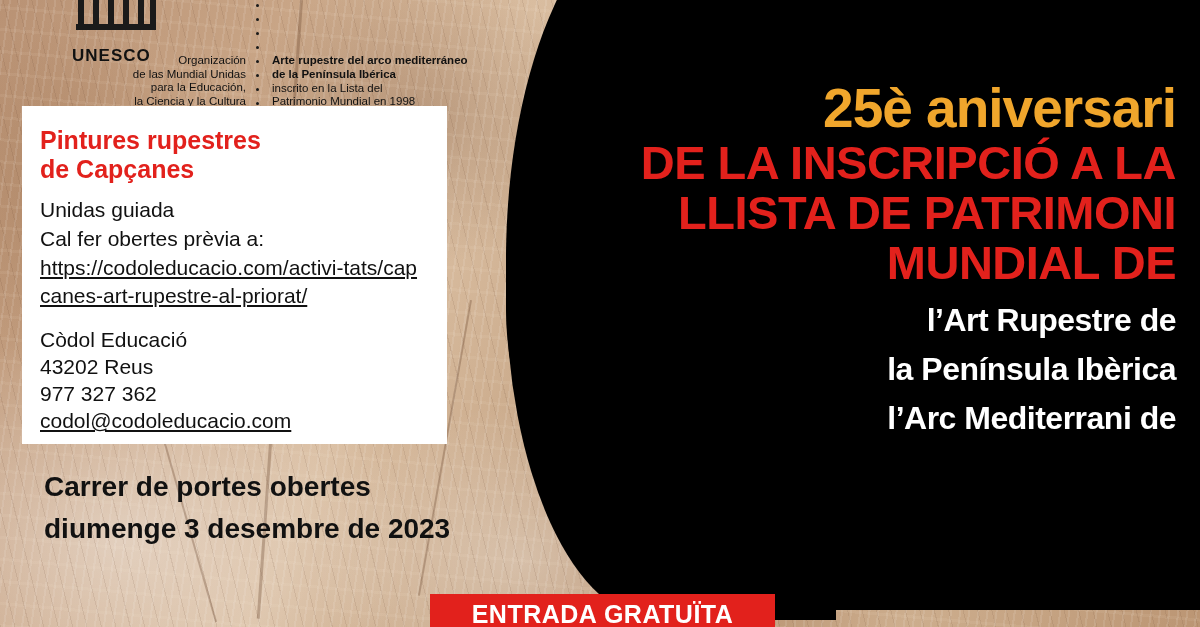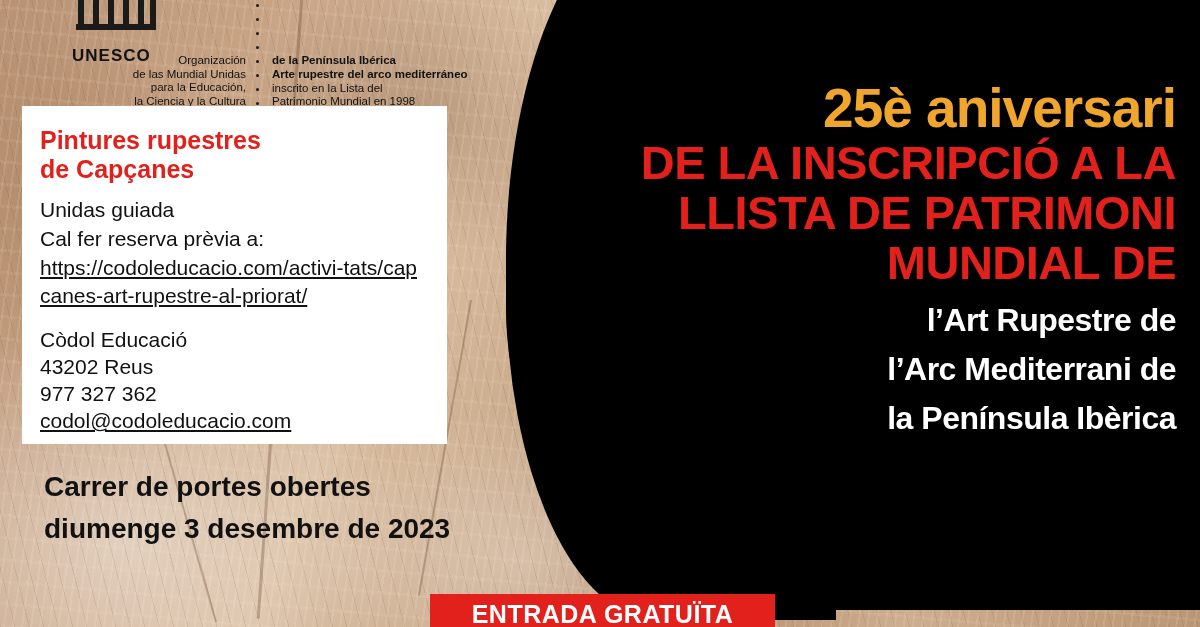"de la Península Ibérica" div.b { order: before "Arte rupestre del arco mediterráneo" -> after "Arte rupestre del arco mediterráneo" }
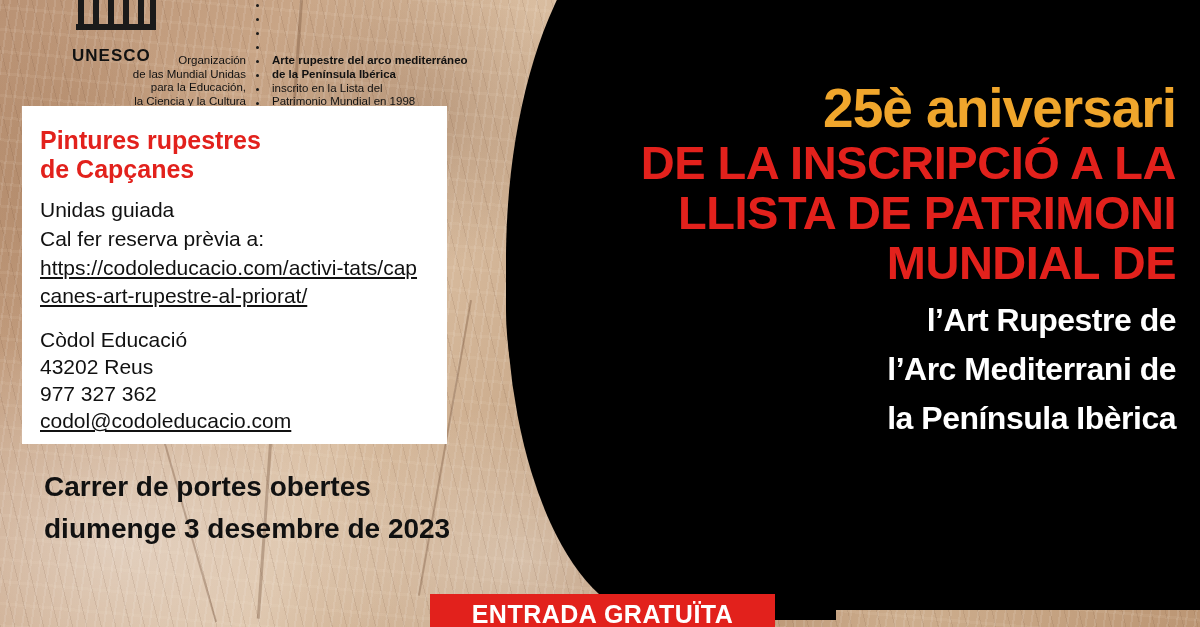"Cal fer reserva prèvia a:" div.reserva { text: reserva -> obertes }
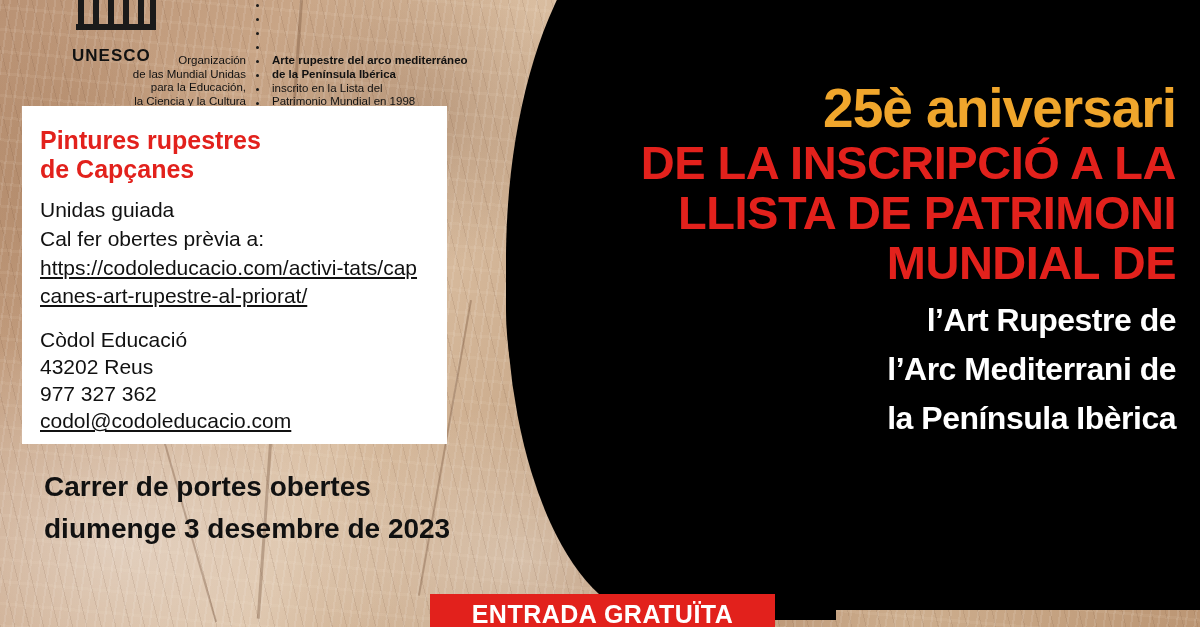"l’Arc Mediterrani de" div.r-white { order: before "la Península Ibèrica" -> after "la Península Ibèrica" }
